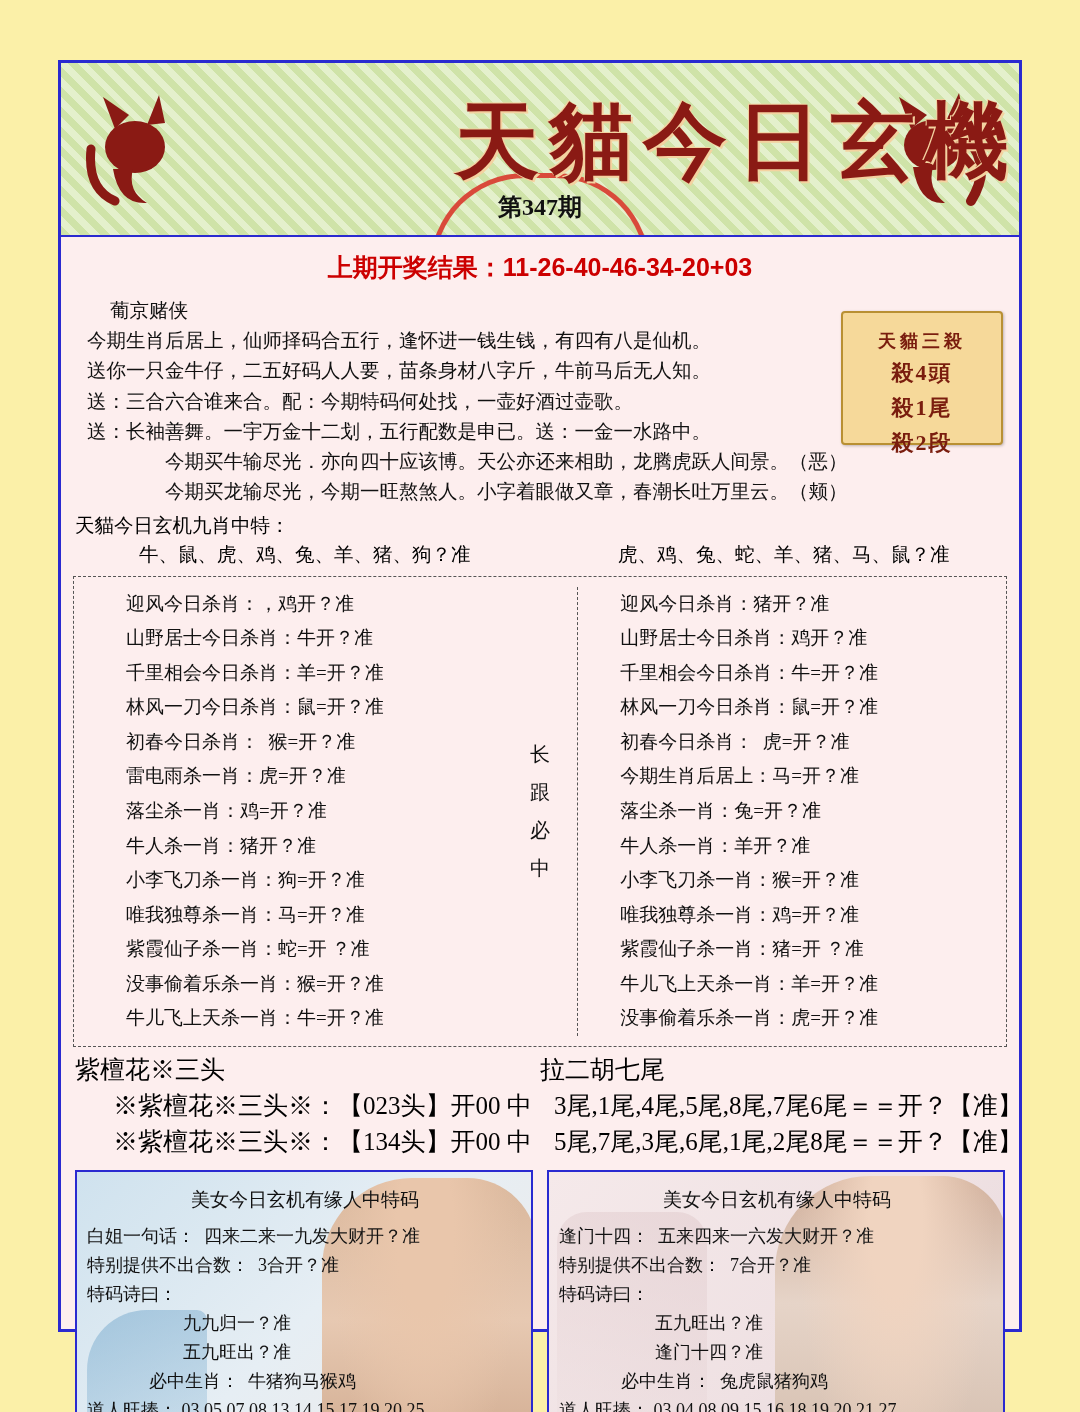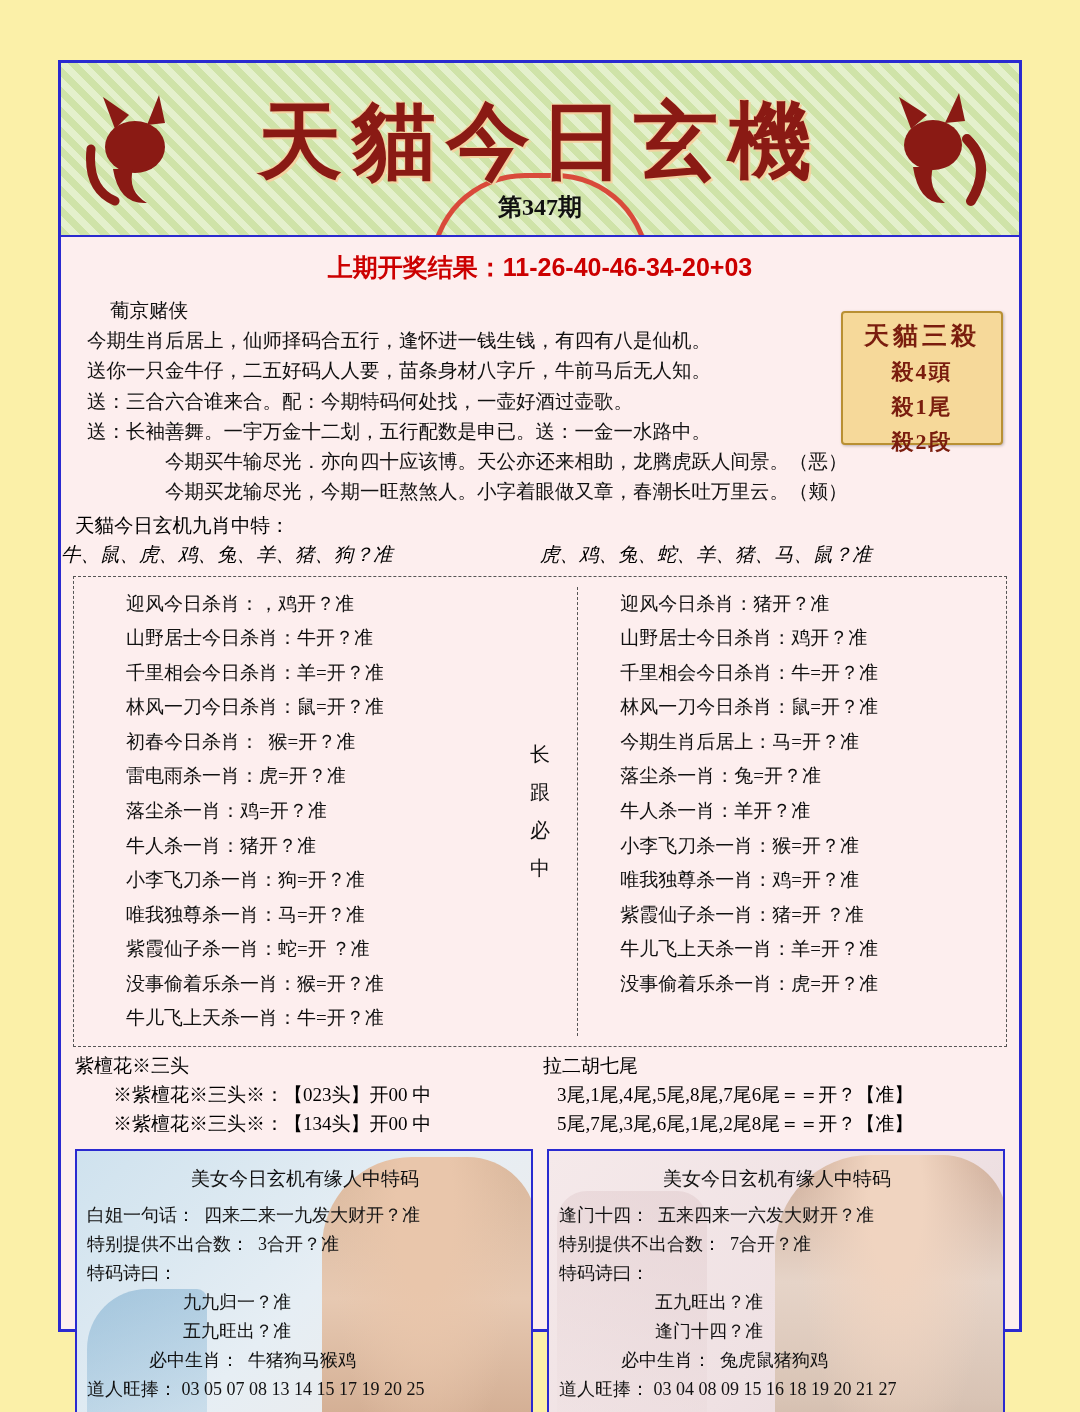"天貓今日玄機" .banner-title { text-align: center -> right }
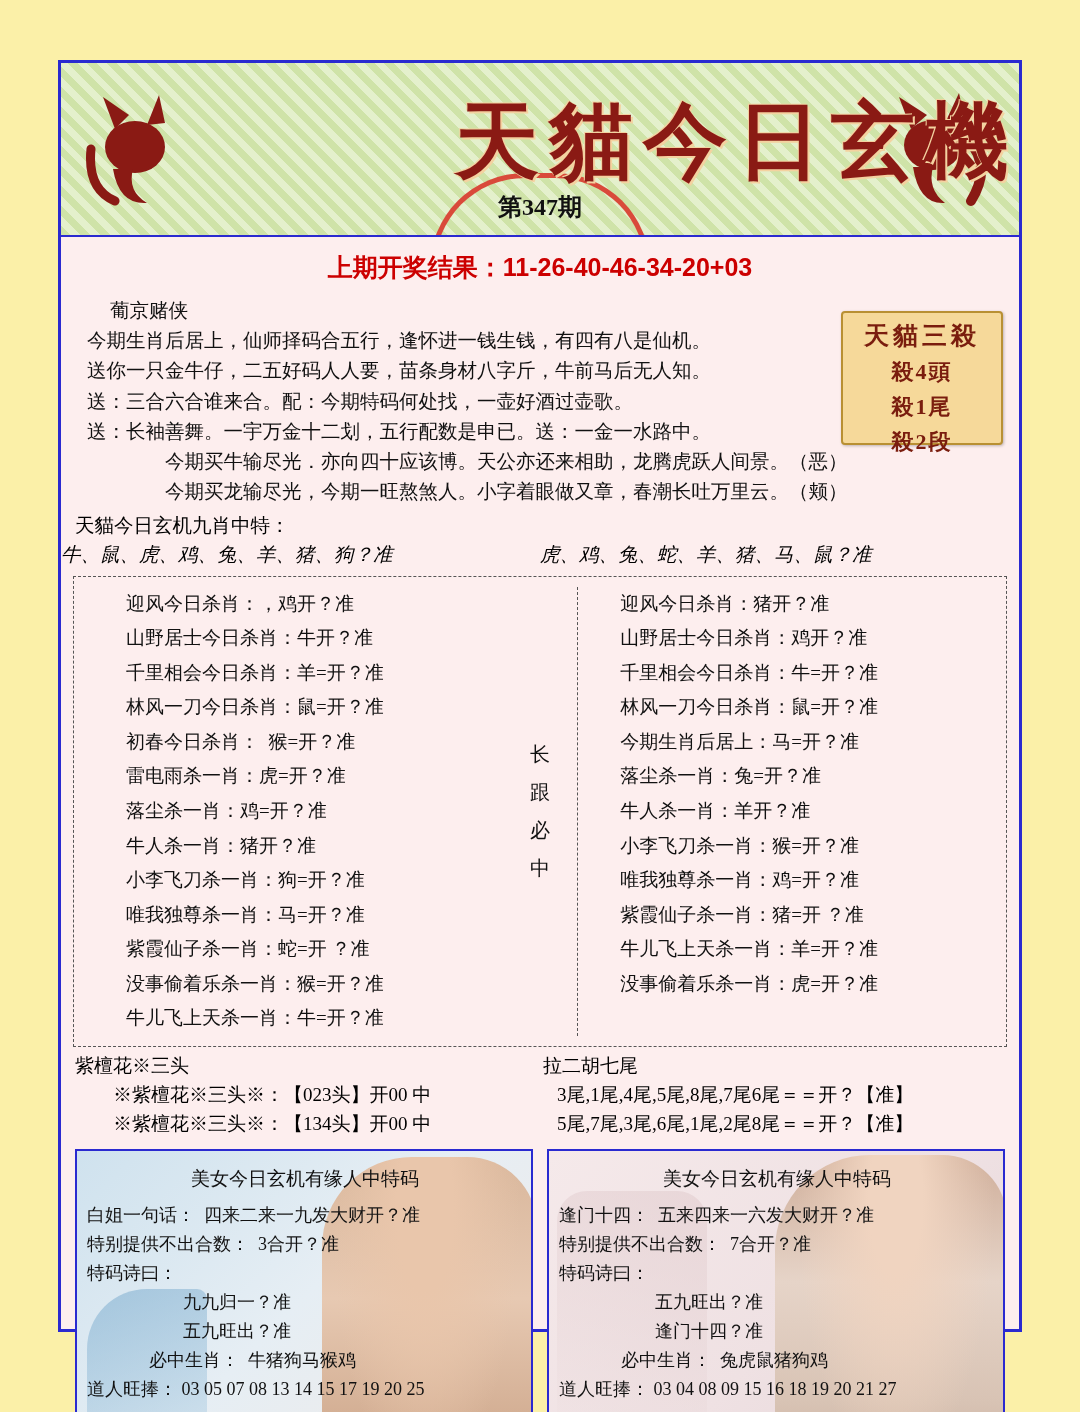"天貓三殺" .badge .b1 { font-size: 25px -> 18px; margin-top: 6px -> 16px }
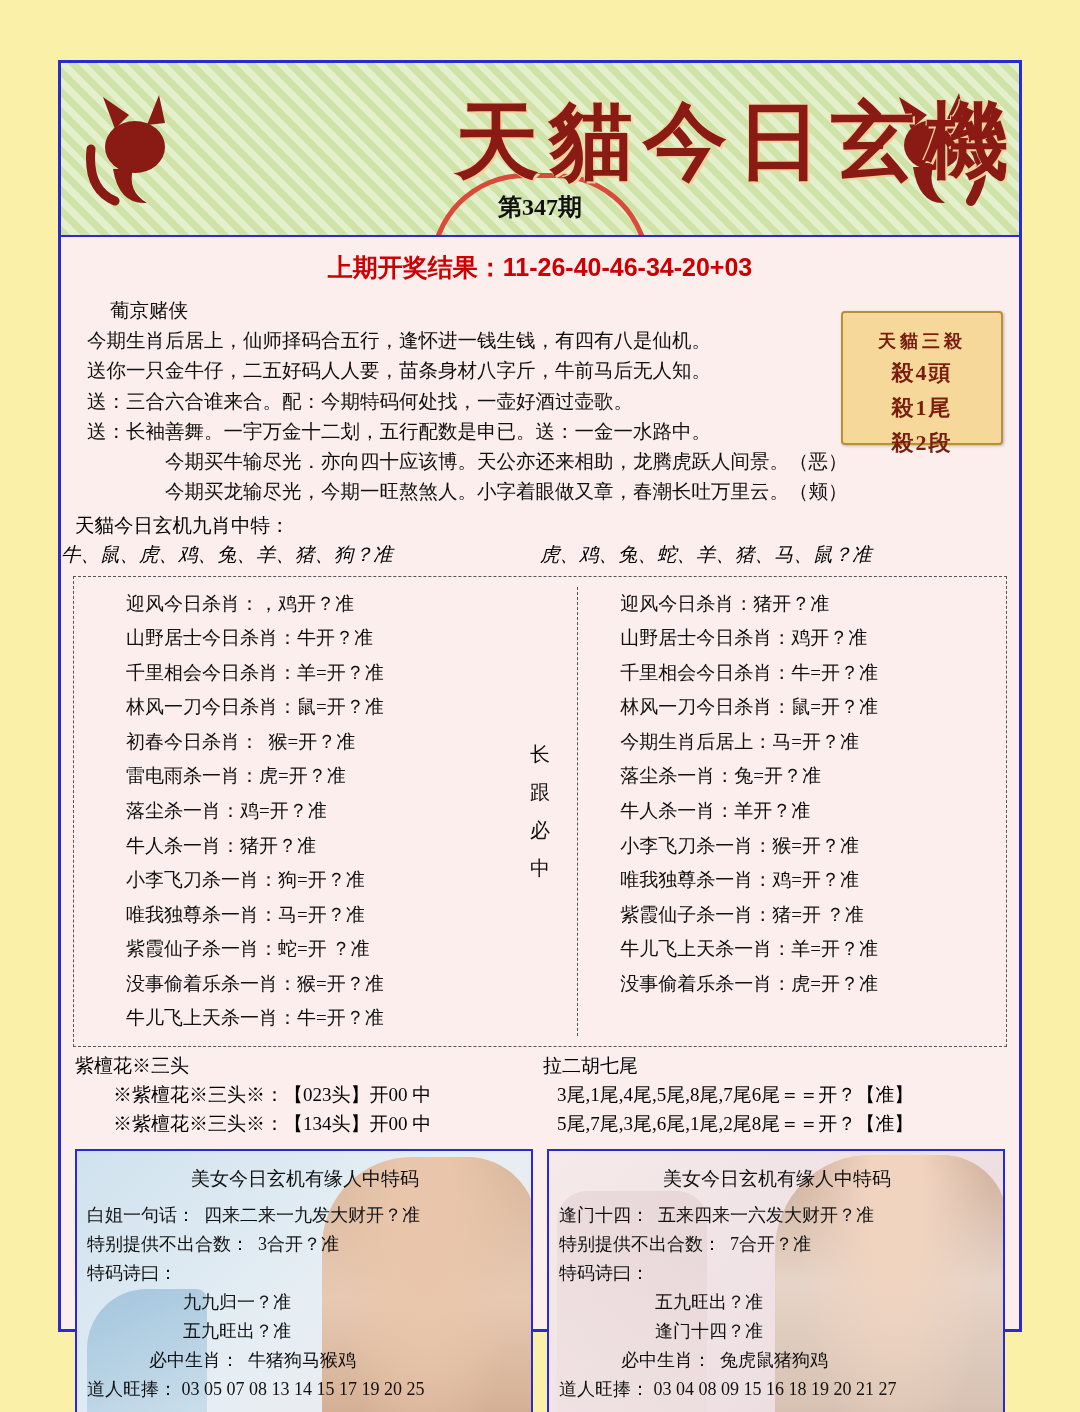"牛、鼠、虎、鸡、兔、羊、猪、狗？准" .zodiac-row .col { font-style: italic -> none; padding-left: none -> 78px }
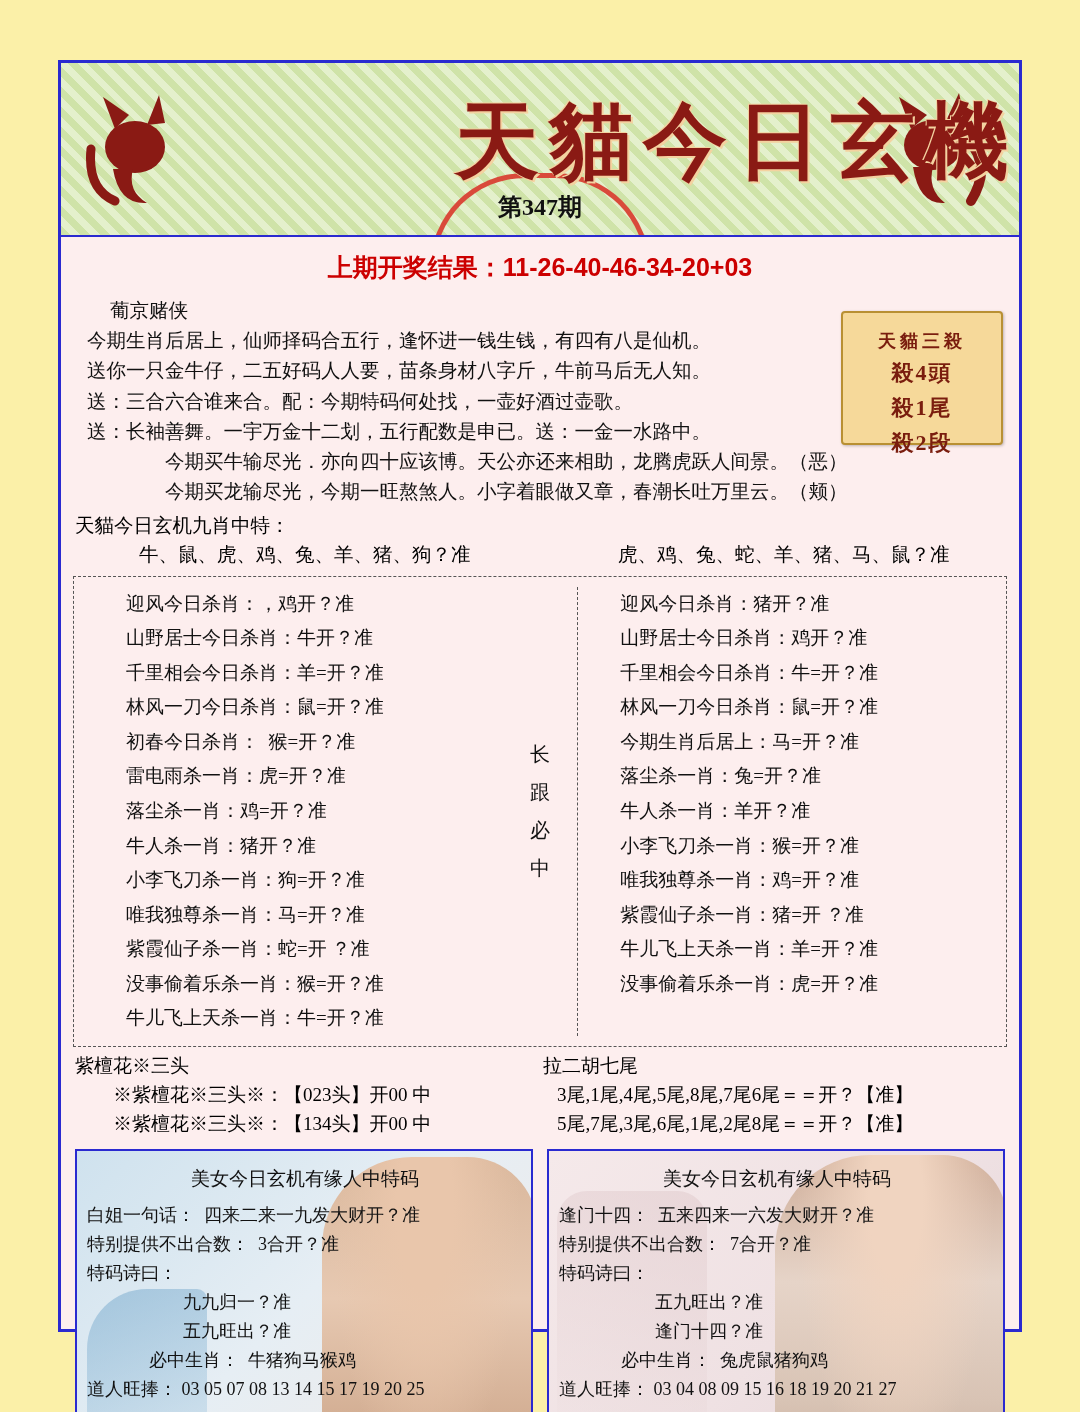"初春今日杀肖： 虎=开？准" div.kline { html: none -> <div>初春今日杀肖： 虎=开？准</div> }
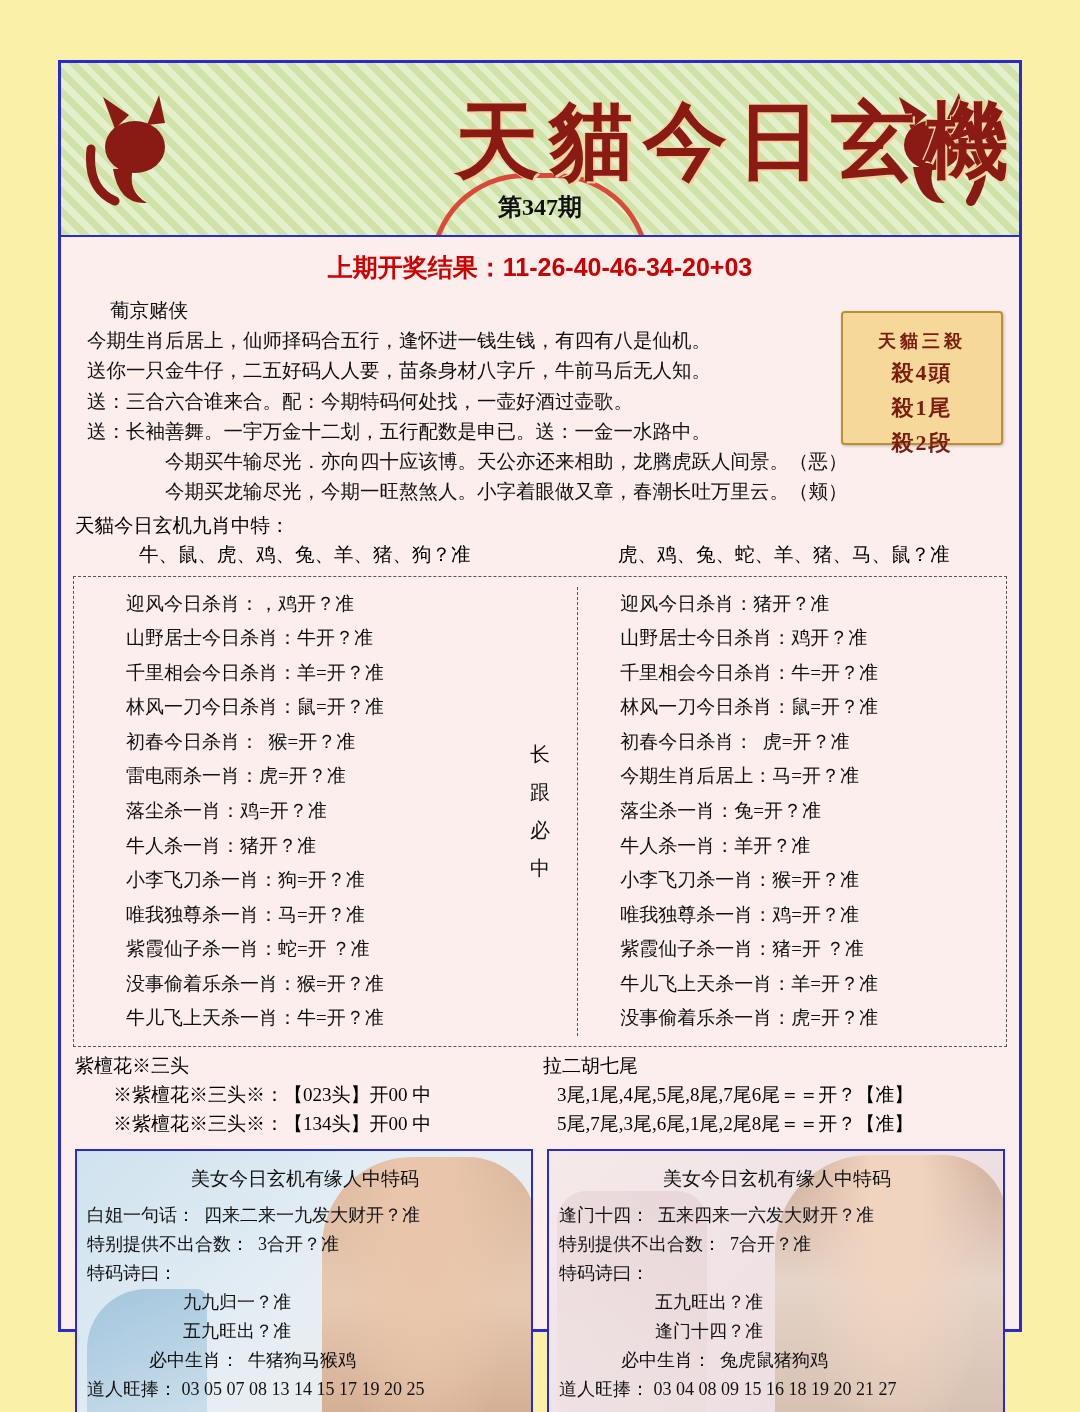"紫檀花※三头" .lower { font-size: 19px -> 25px }
